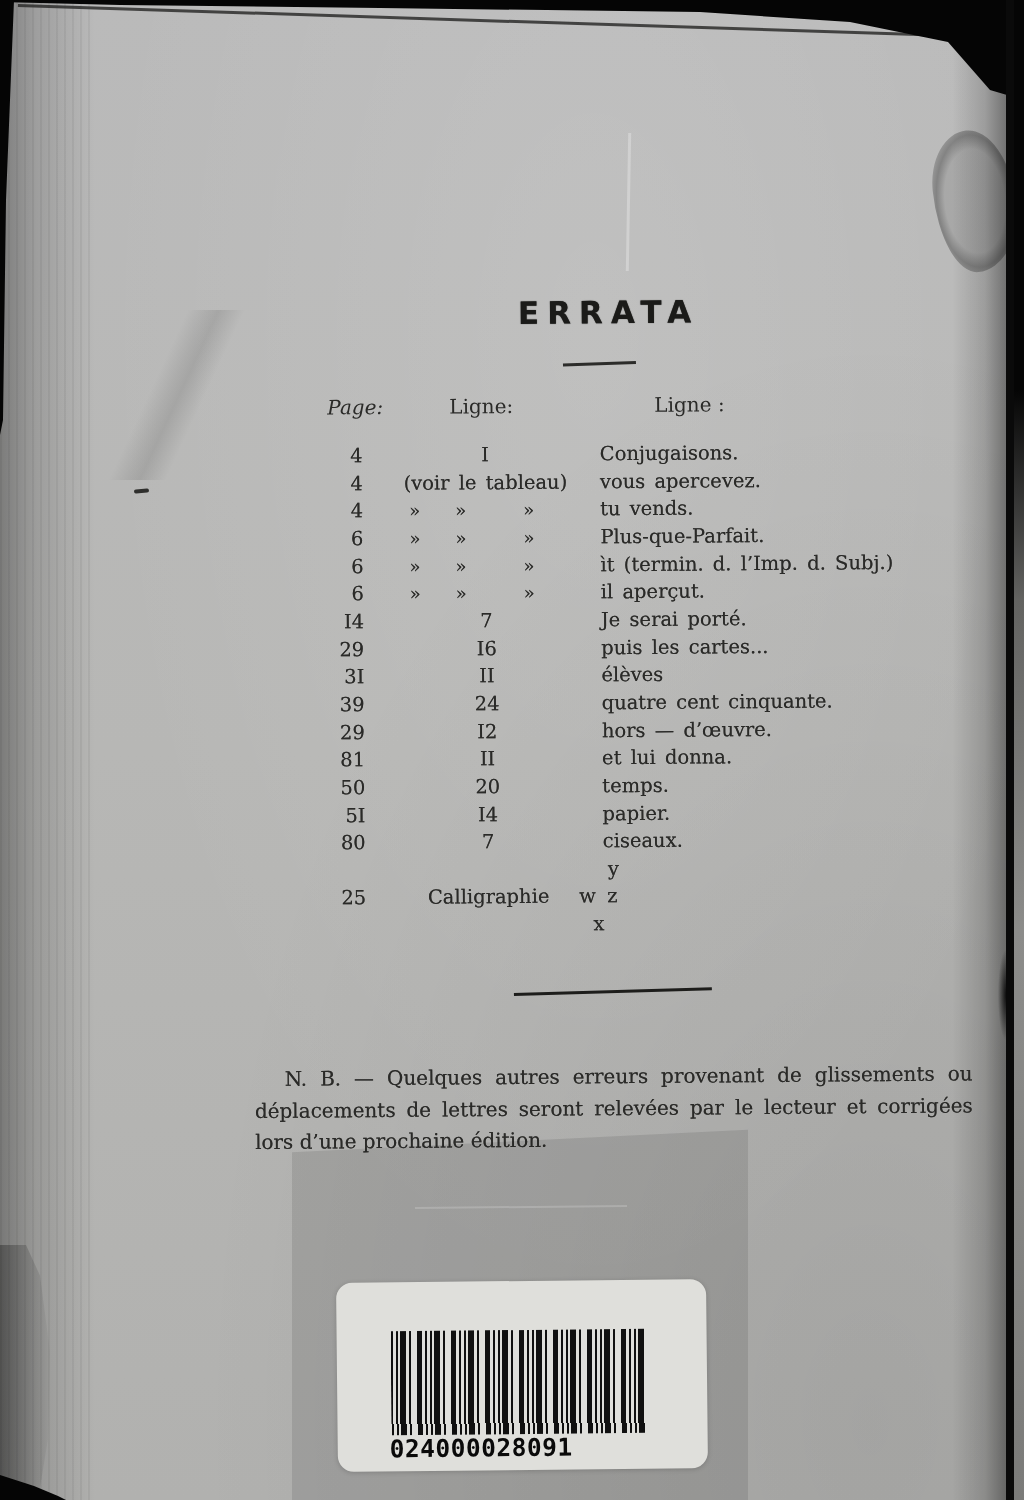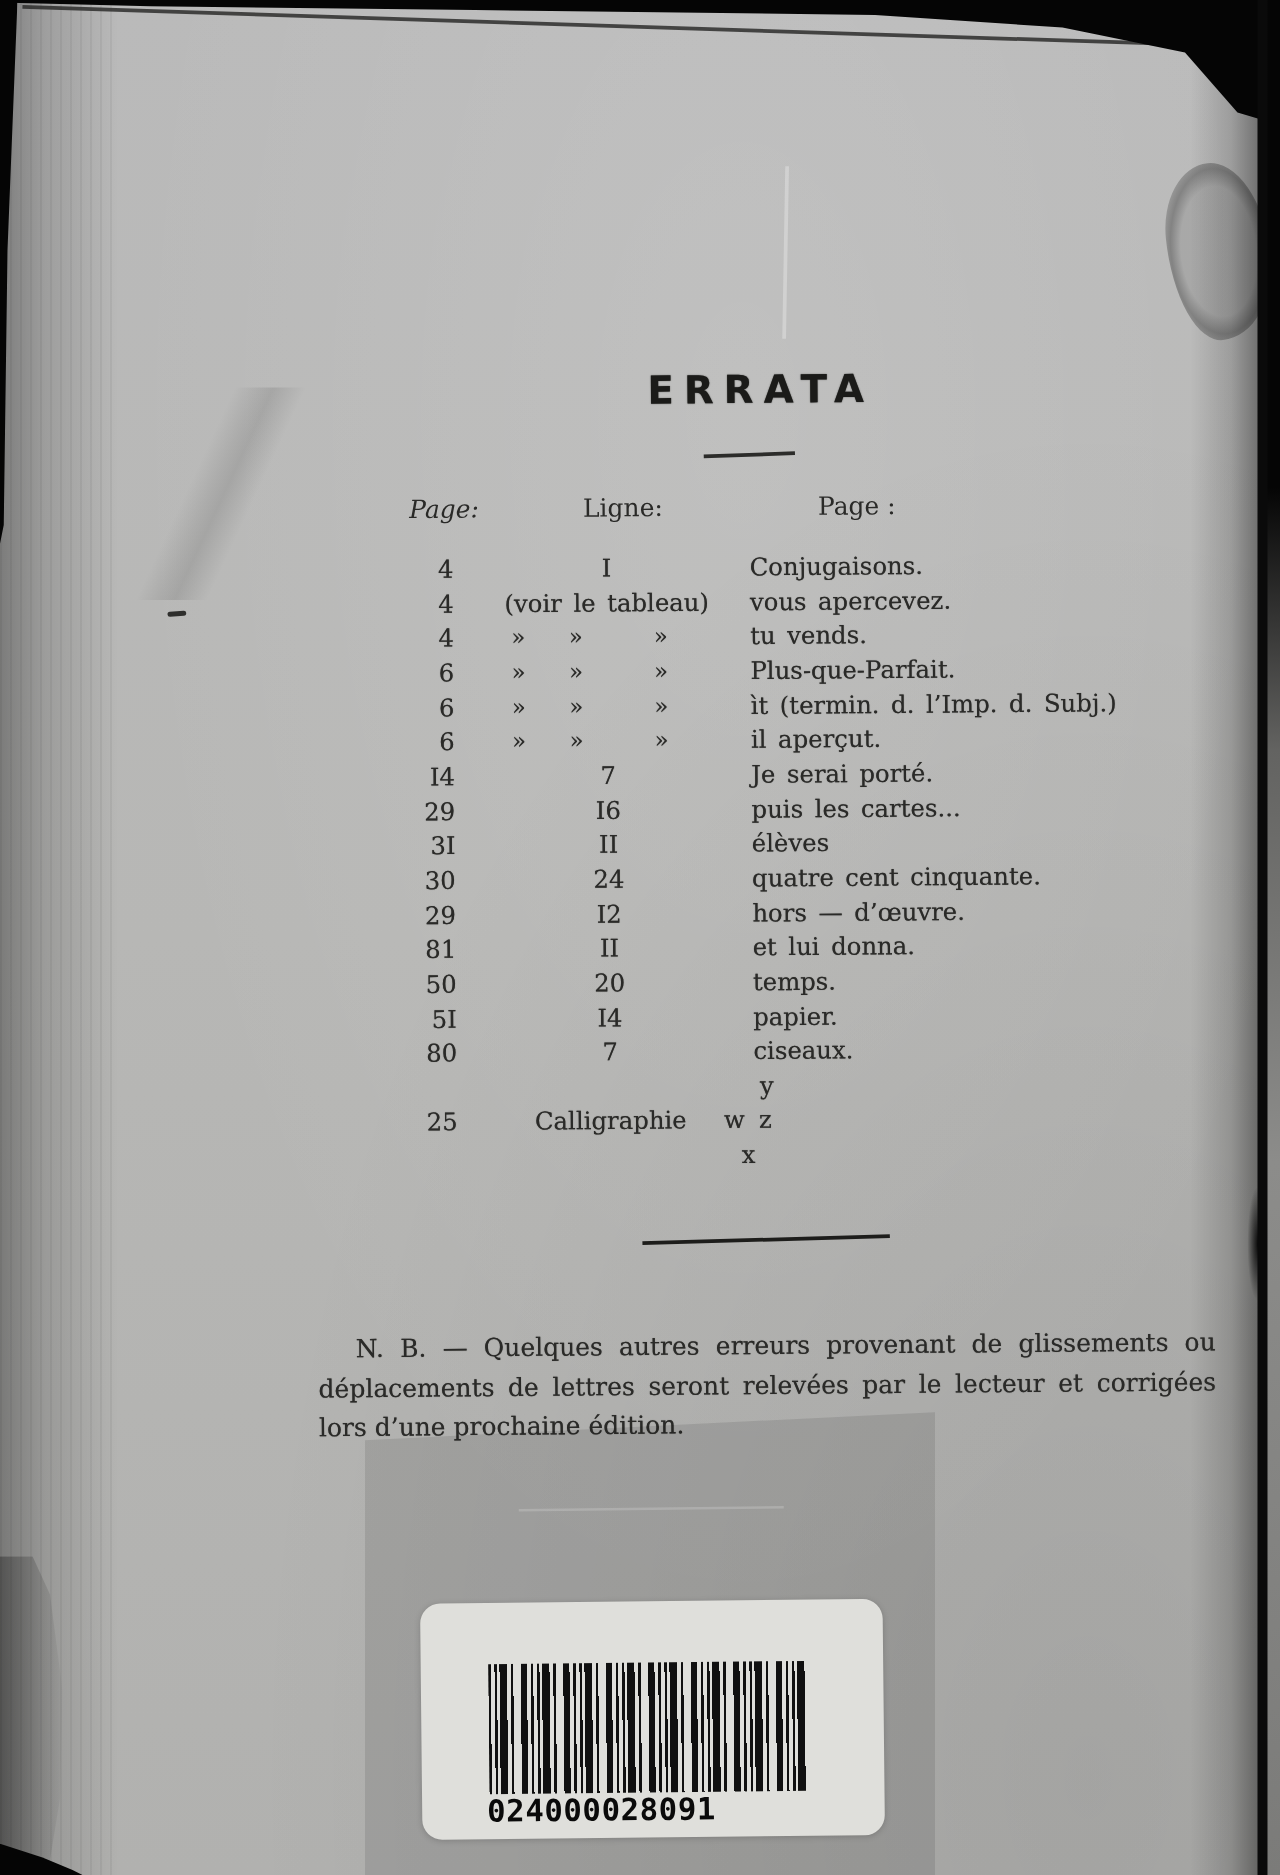"Ligne:" .h-ligne { left: 469px -> 452px }
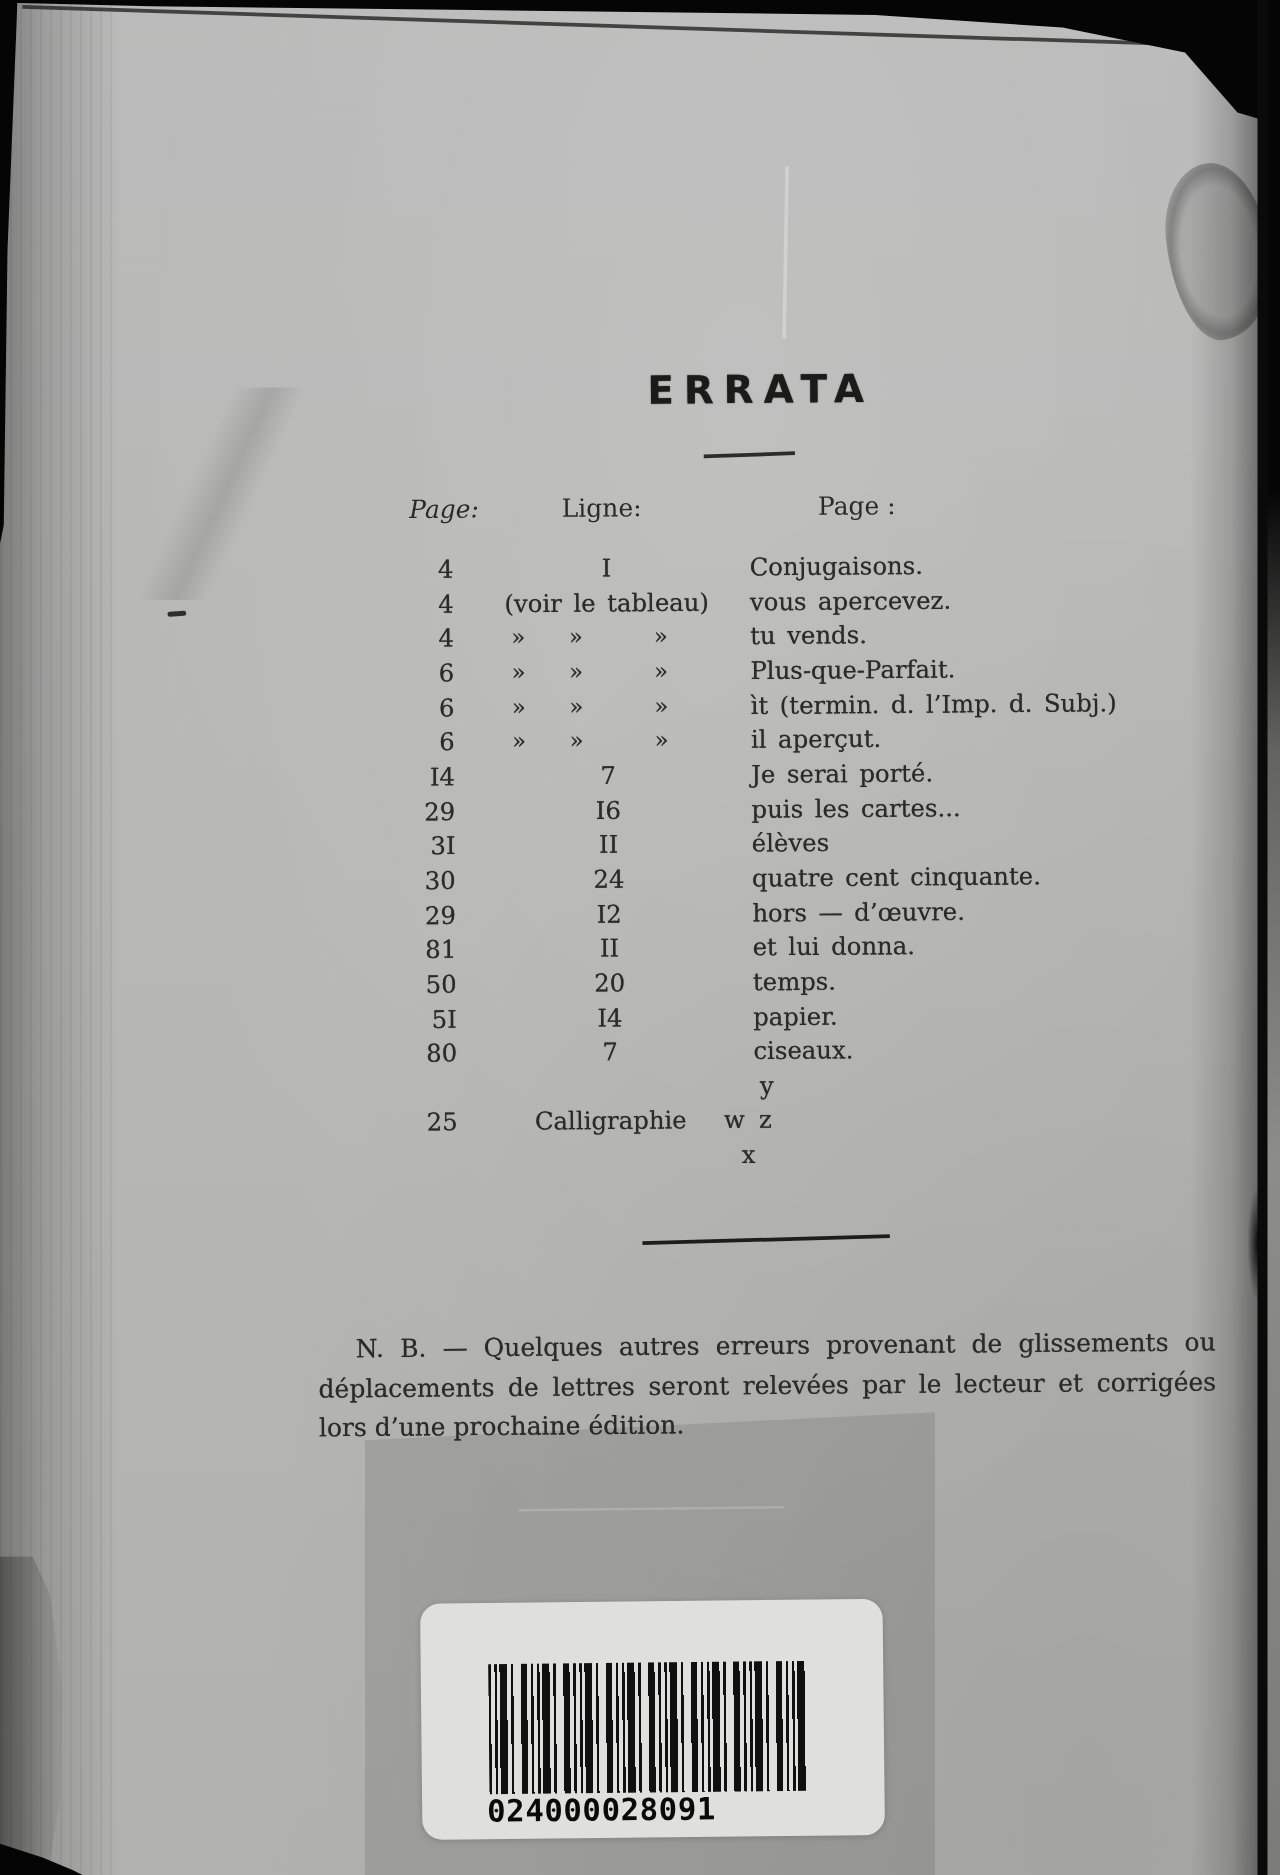"Page :" span.h-lire { text: Page -> Ligne }
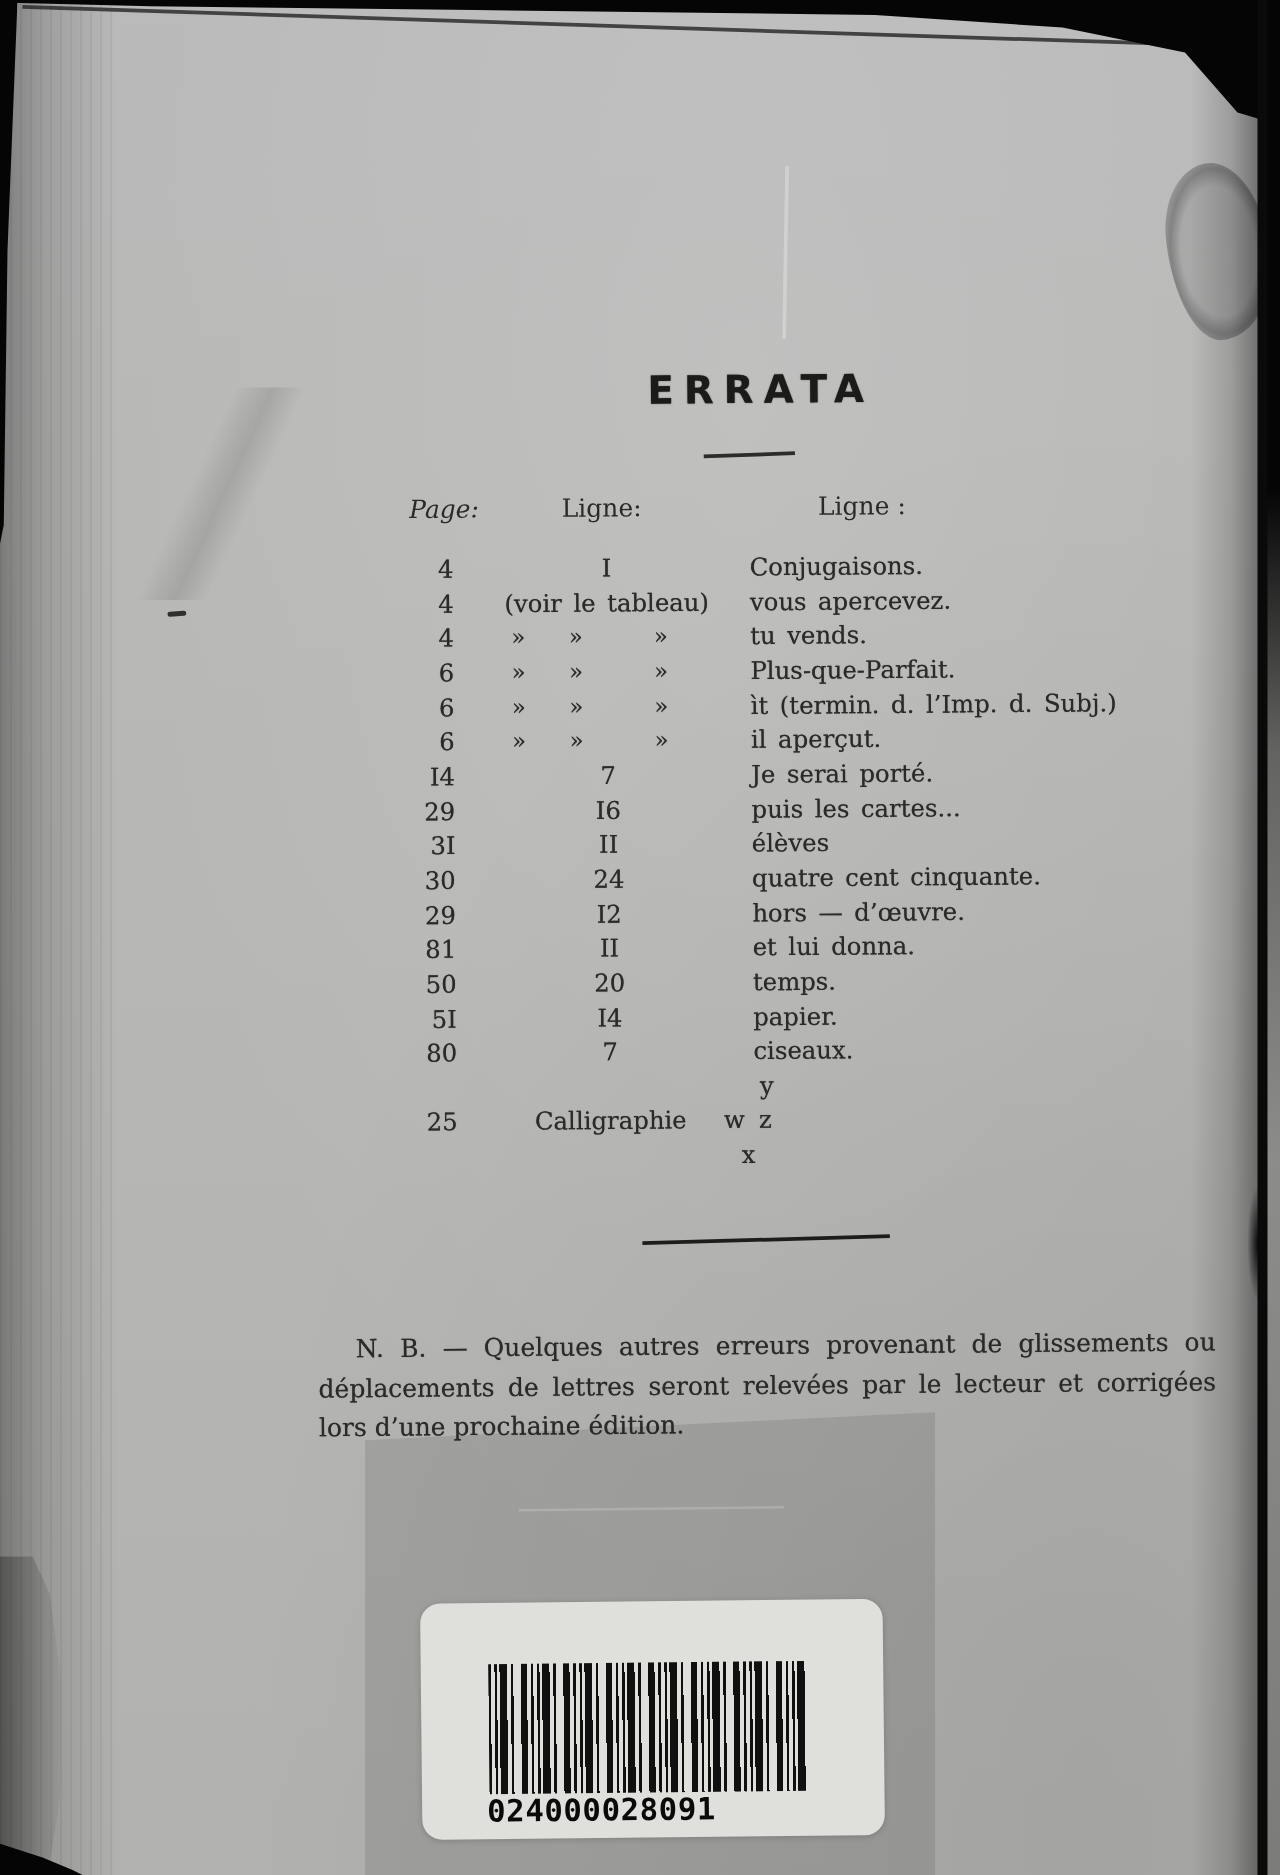"30" span.cp { text: 30 -> 39 }
